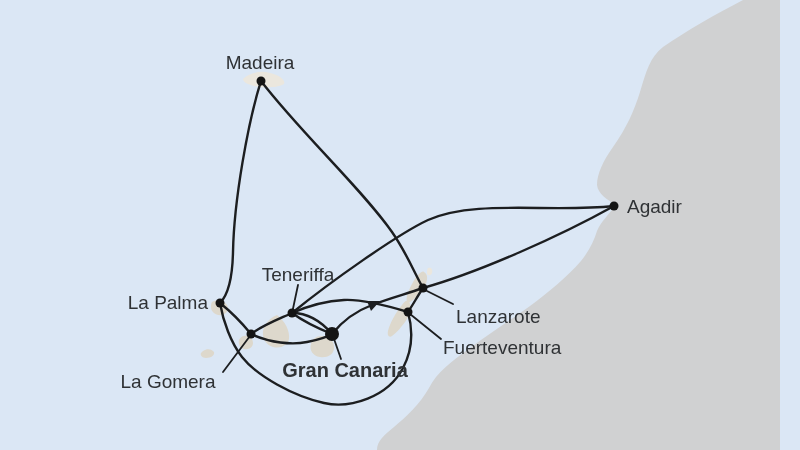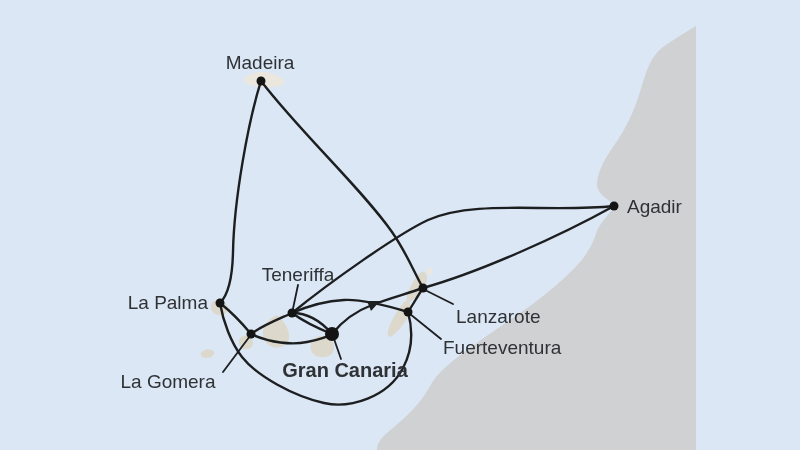"Madeira" .map-wrap { width: 696px -> 780px }
